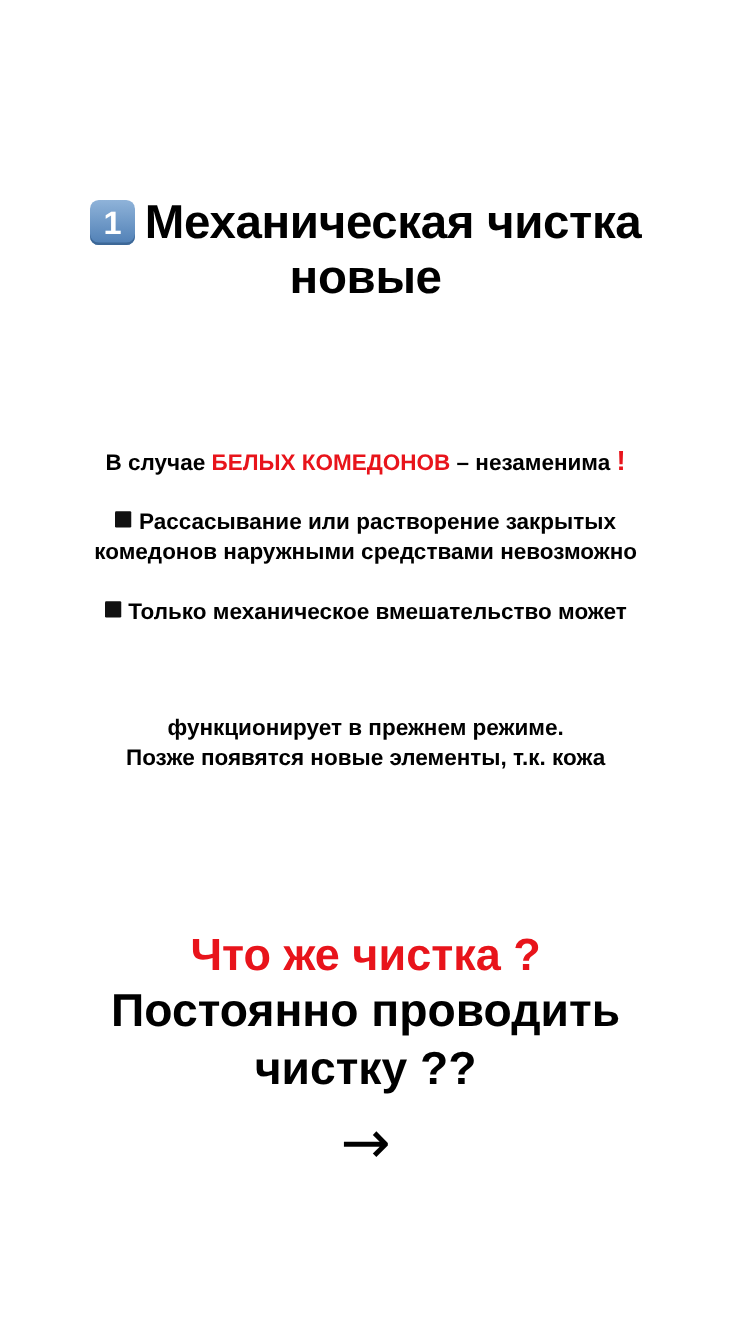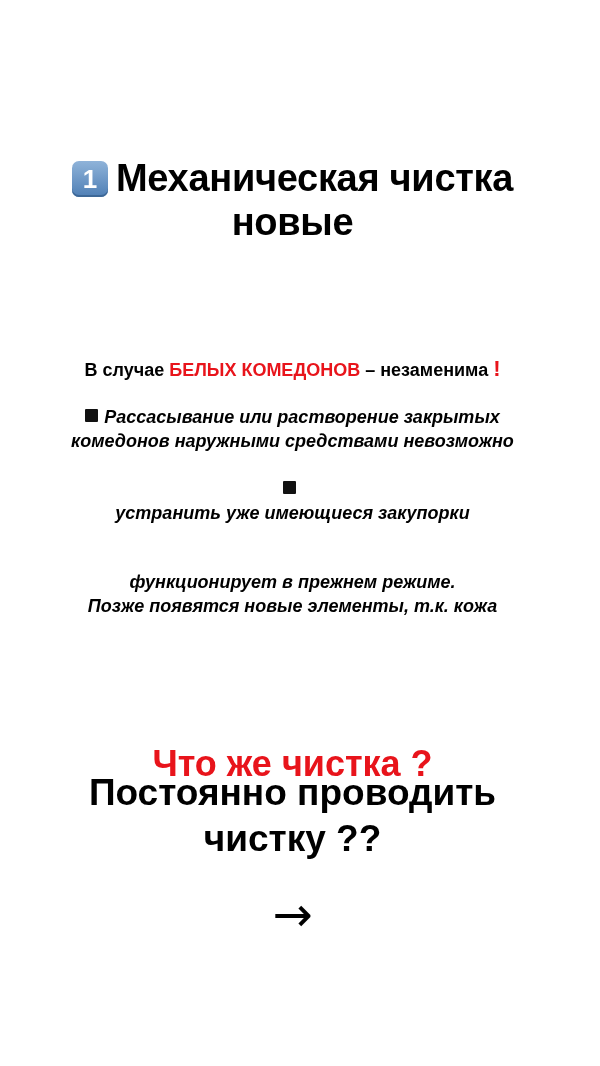"Рассасывание или растворение закрытых" .bullet-p { font-style: italic -> none }
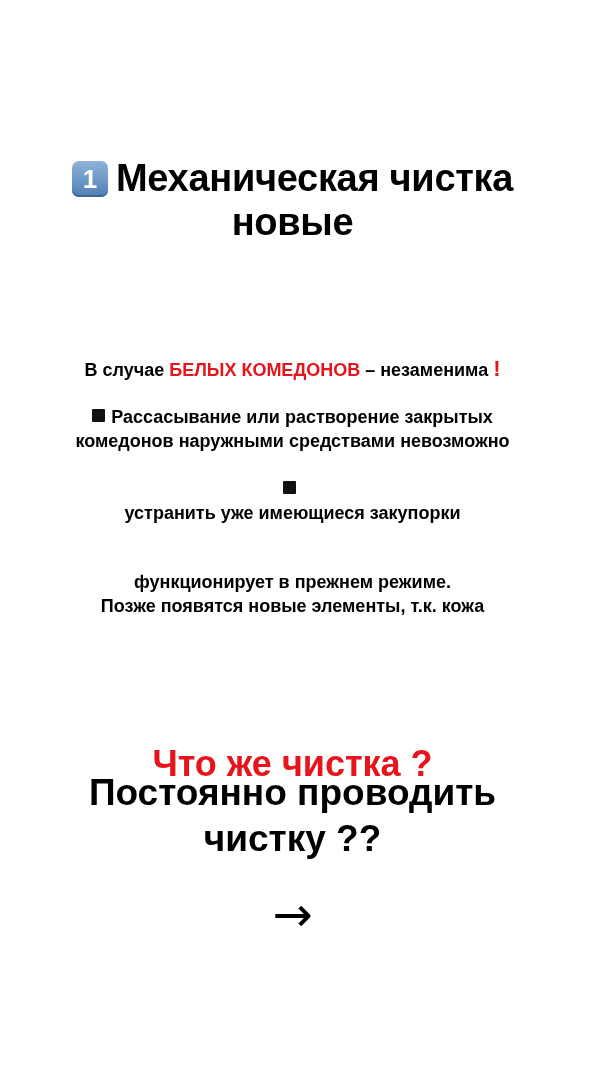"Только механическое вмешательство может" span { html: none -> <span>Только механическое вмешательство может</span> }
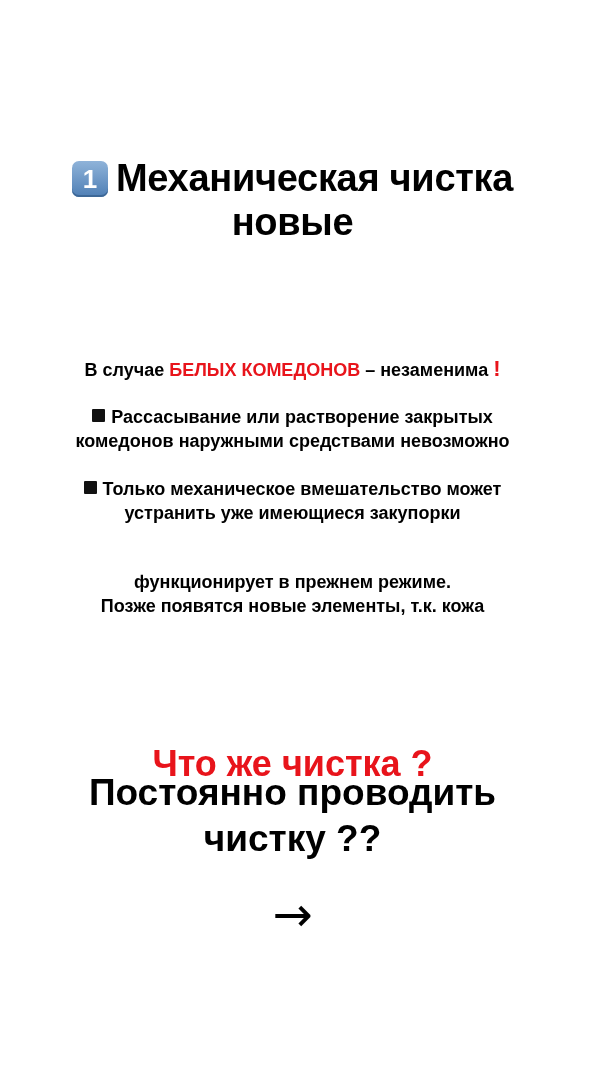"устранить уже имеющиеся закупорки" div { html: <div>устранить уже имеющиеся закупорки</div> -> none }
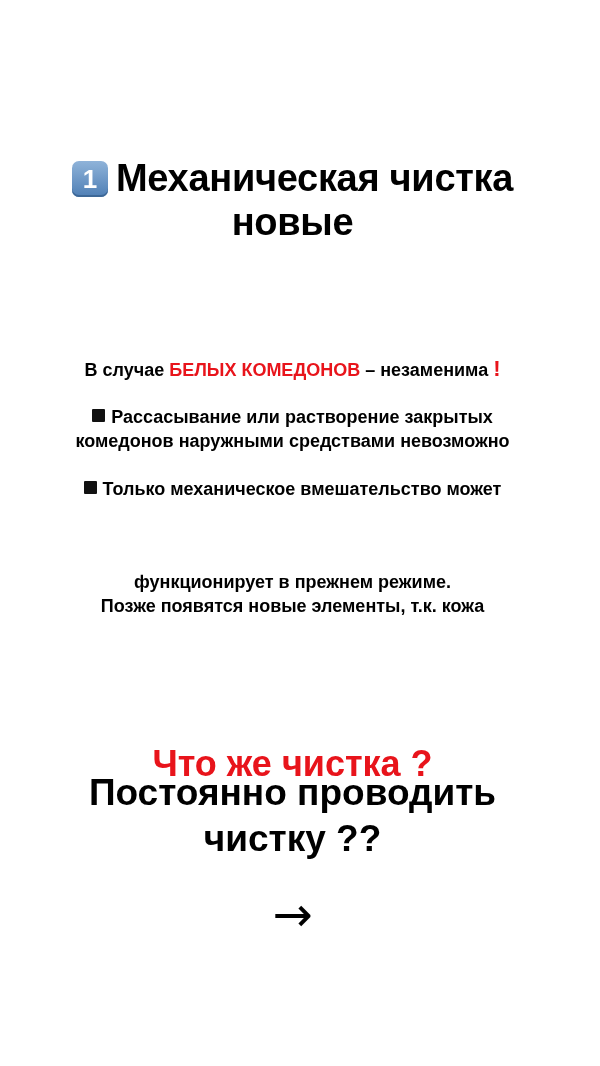"Постоянно проводить" .q2 { top: 770px -> 786px }
